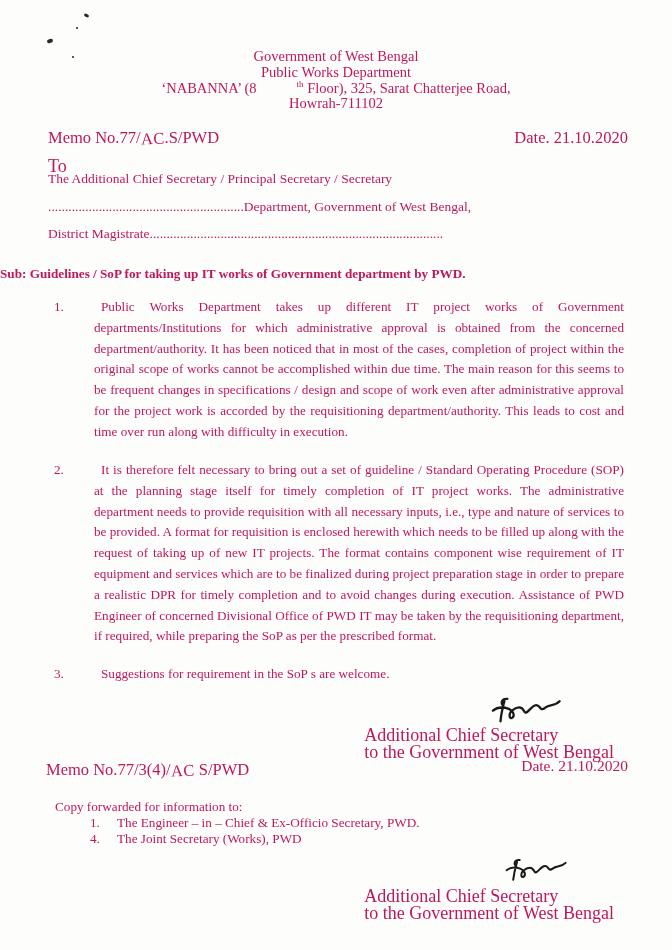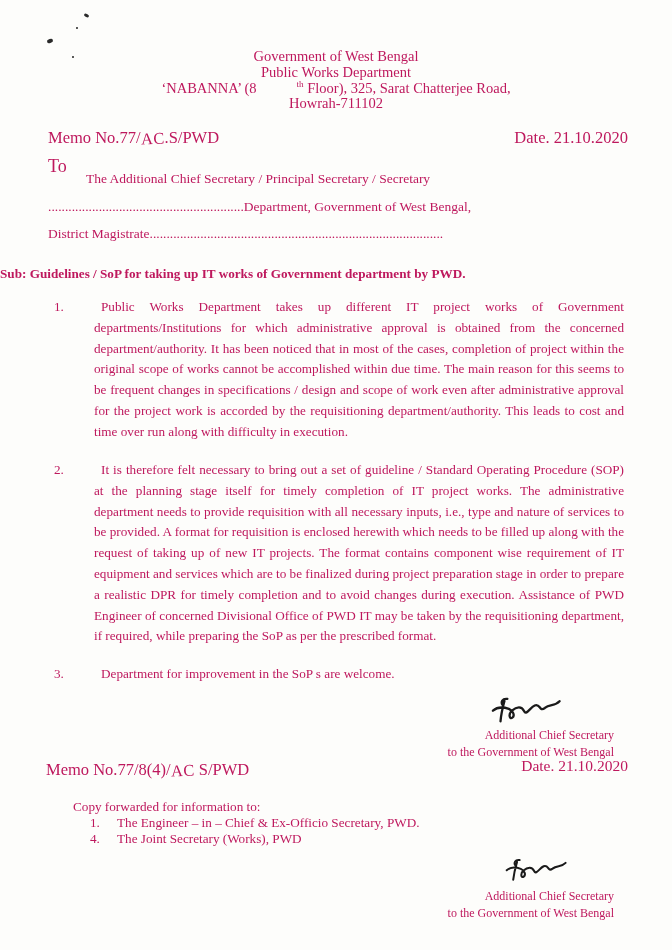"The Additional Chief Secretary /" .to-line1 { margin-left: 38px -> none }
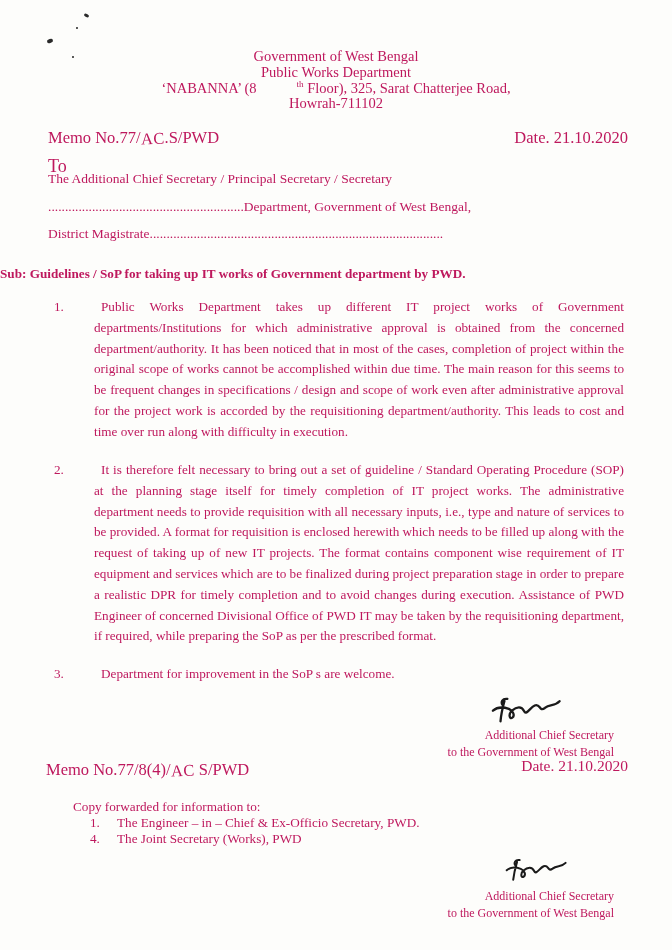"Department for improvement in the" div.ptext { text: Department for improvement -> Suggestions for requirement }
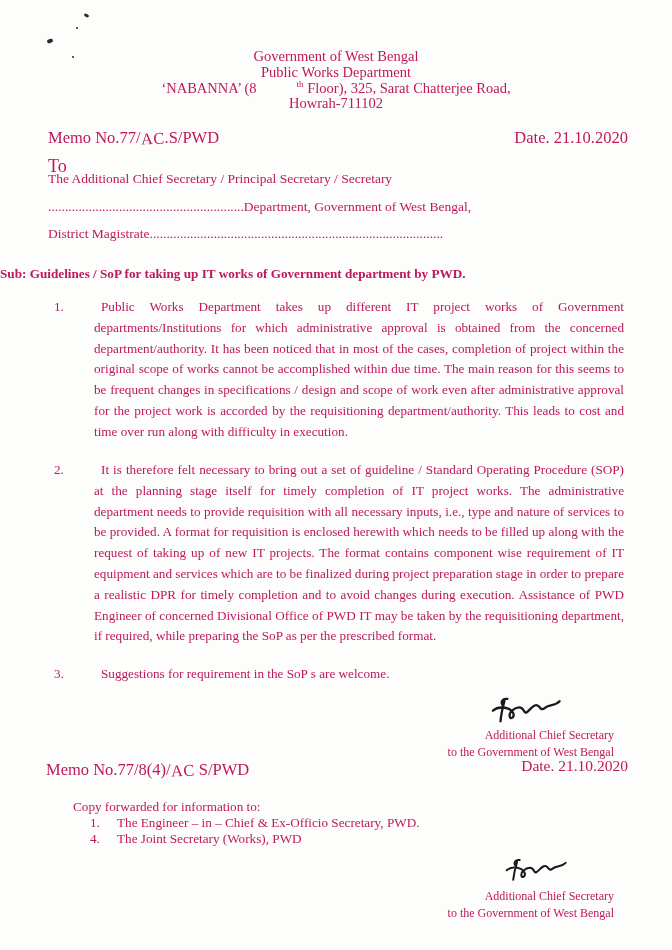"Additional Chief Secretary" .sig { font-size: 12px -> 18px; text-align: right -> left }
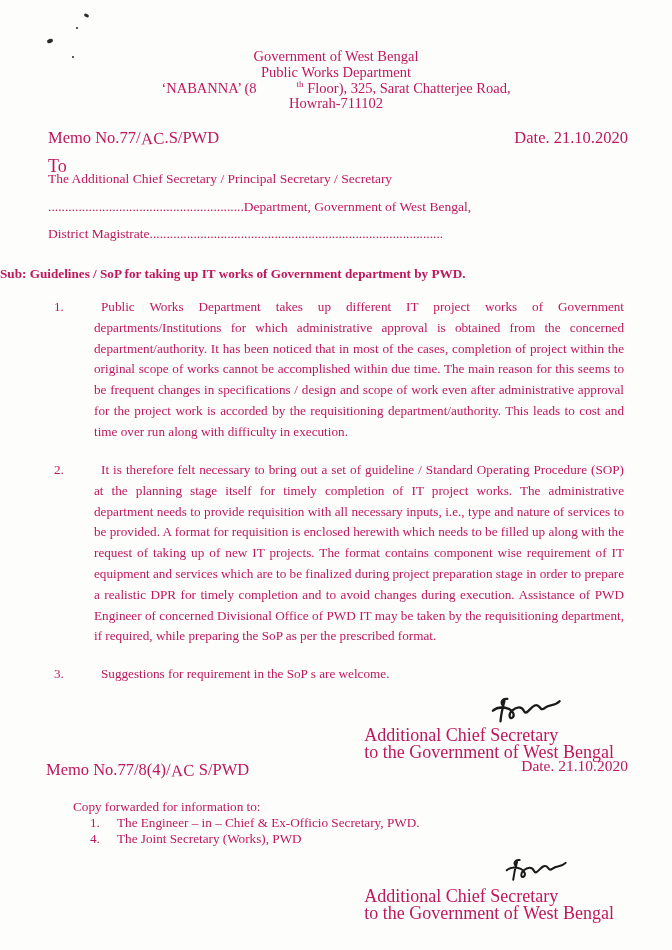"Memo No.77/8(4)/" span { text: No.77/8 -> No.77/3 }
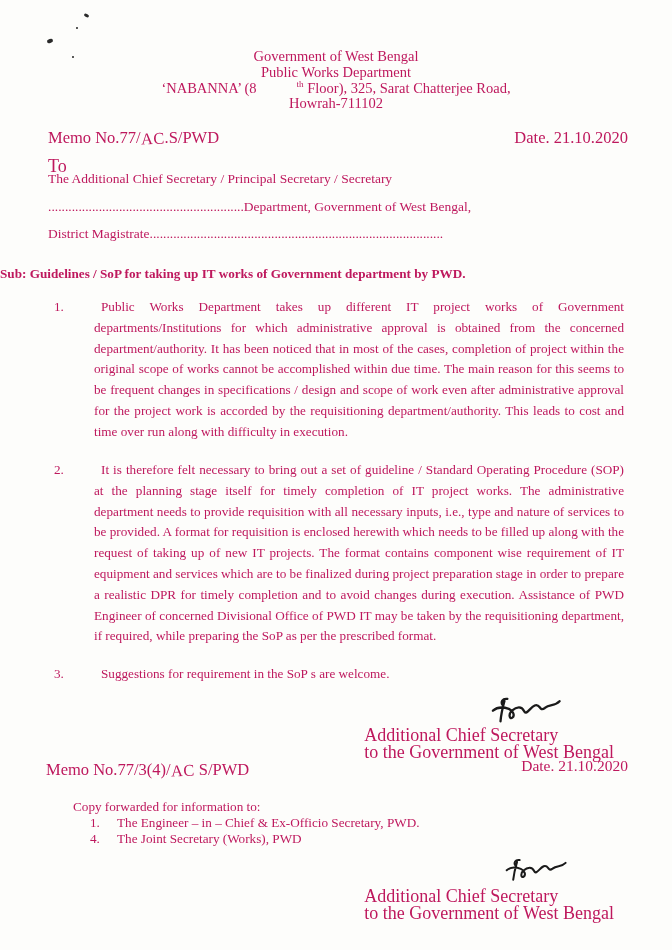"Copy forwarded for information to:" .copy-head { left: 73px -> 55px }
